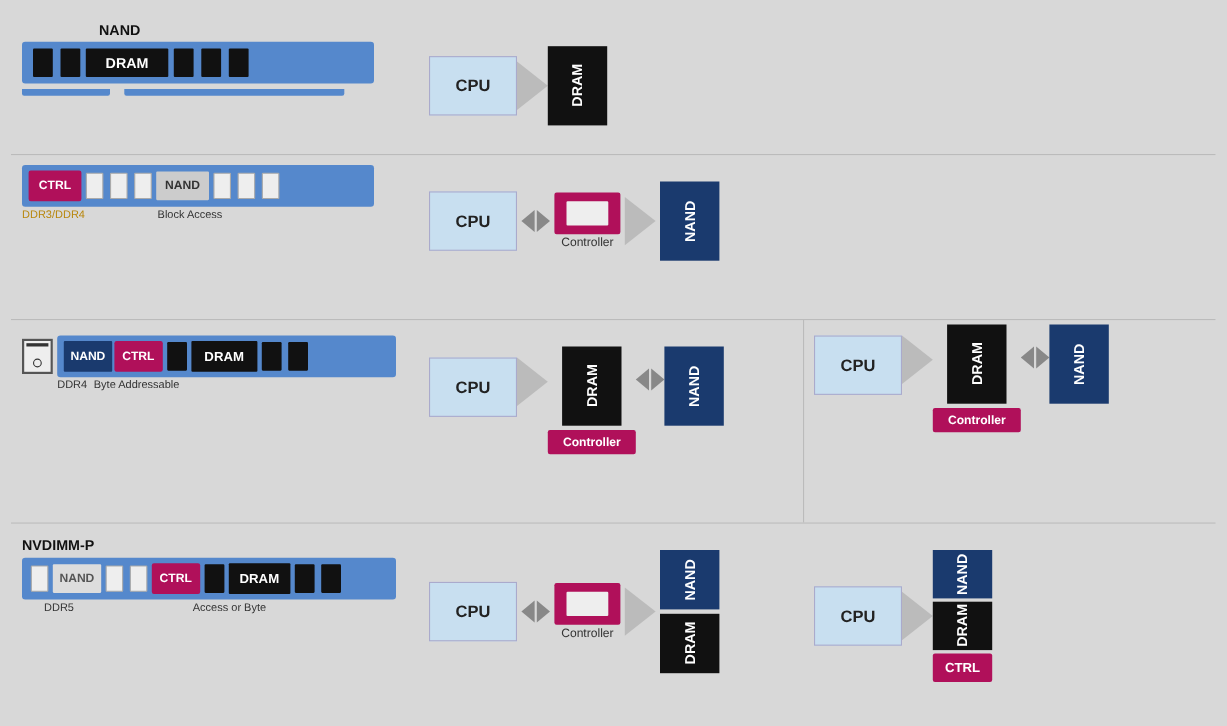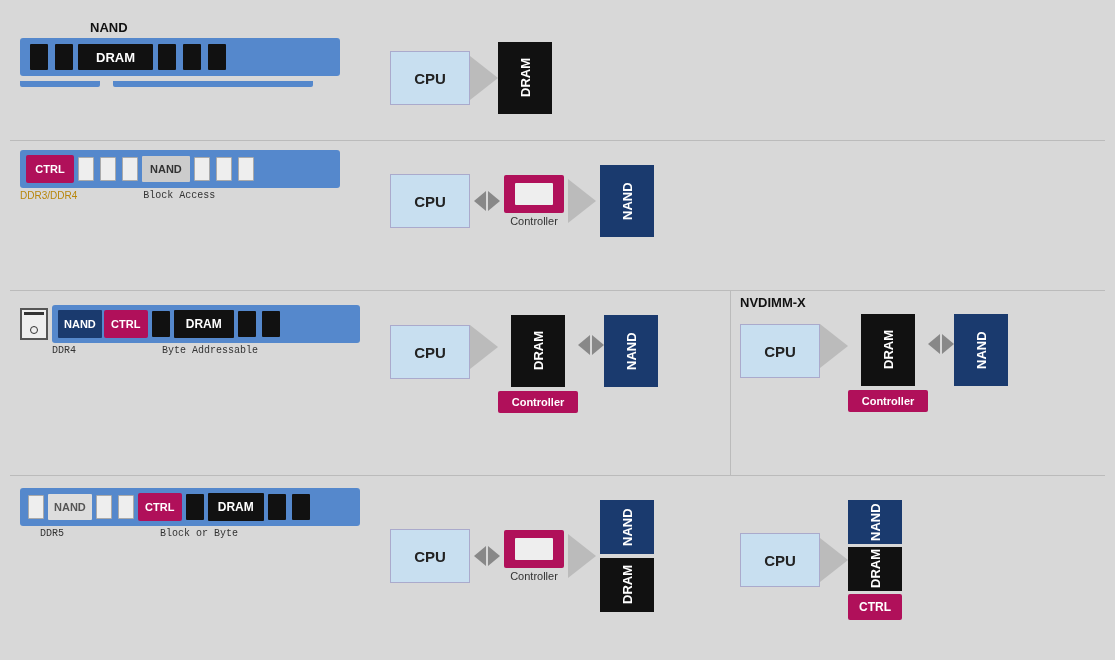"Block Access" .label-small-dark { font-family: Liberation Mono, monospace -> none }
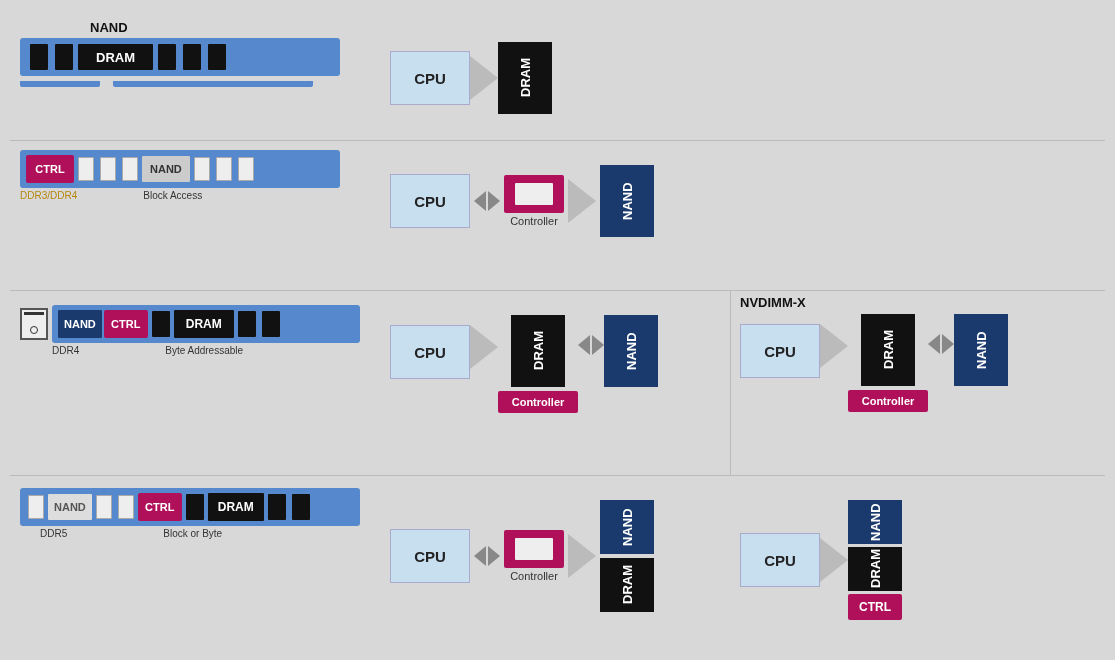"NVDIMM-X" div { html: <div> <span>NVDIMM-X</span> </div> -> none }
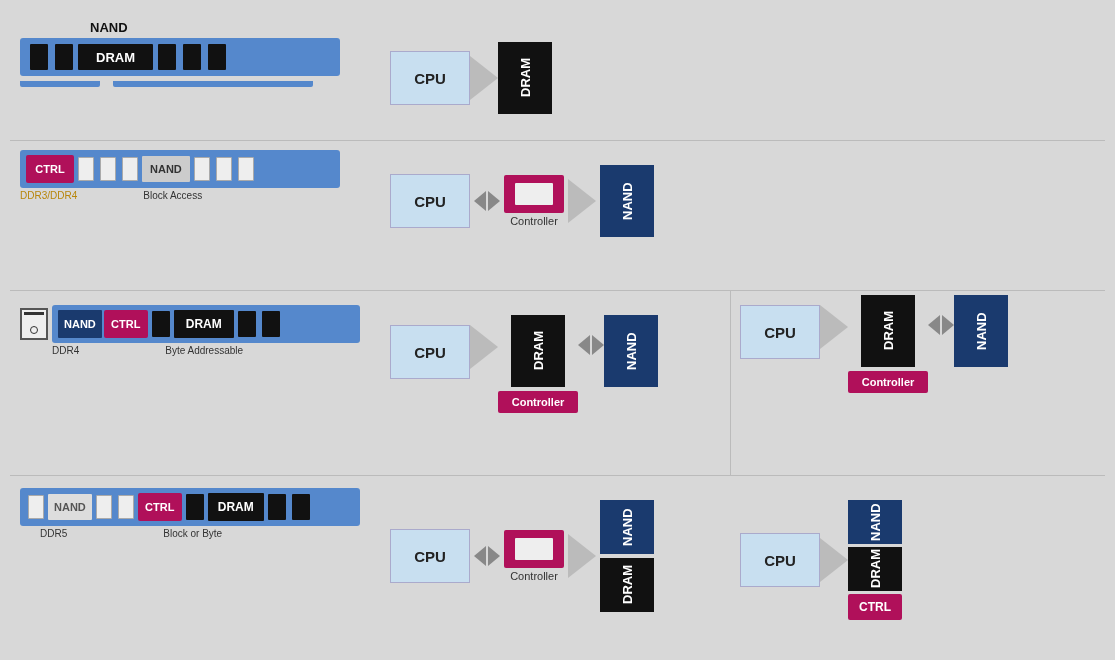"Byte Addressable" span.label-small-dark { margin-left: 80px -> none }
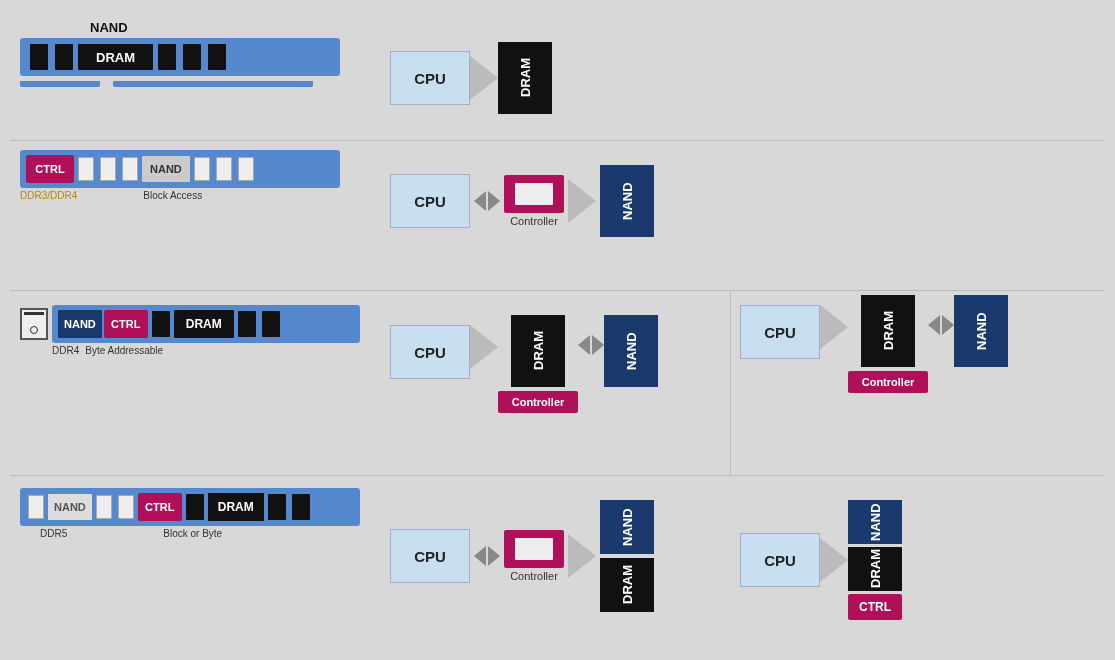"NVDIMM-P" div { html: none -> <div> <span>NVDIMM-P</span> </div> }
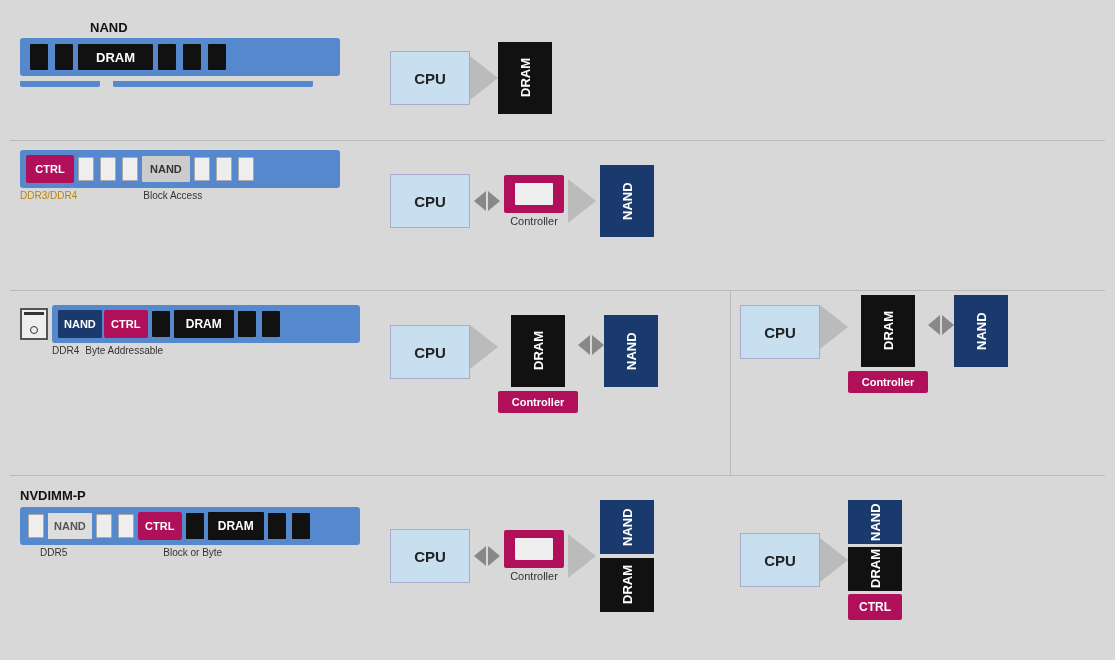"DDR5" div { gap: 6px -> 18px }
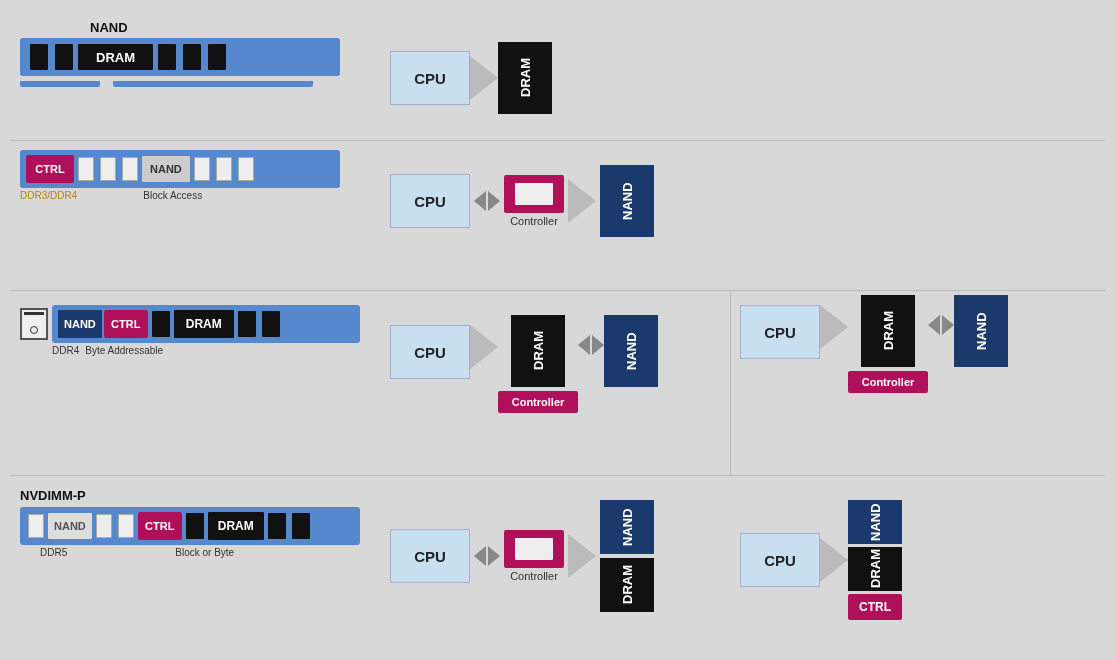"Block or Byte" span.label-small-dark { text: Block -> Access }
